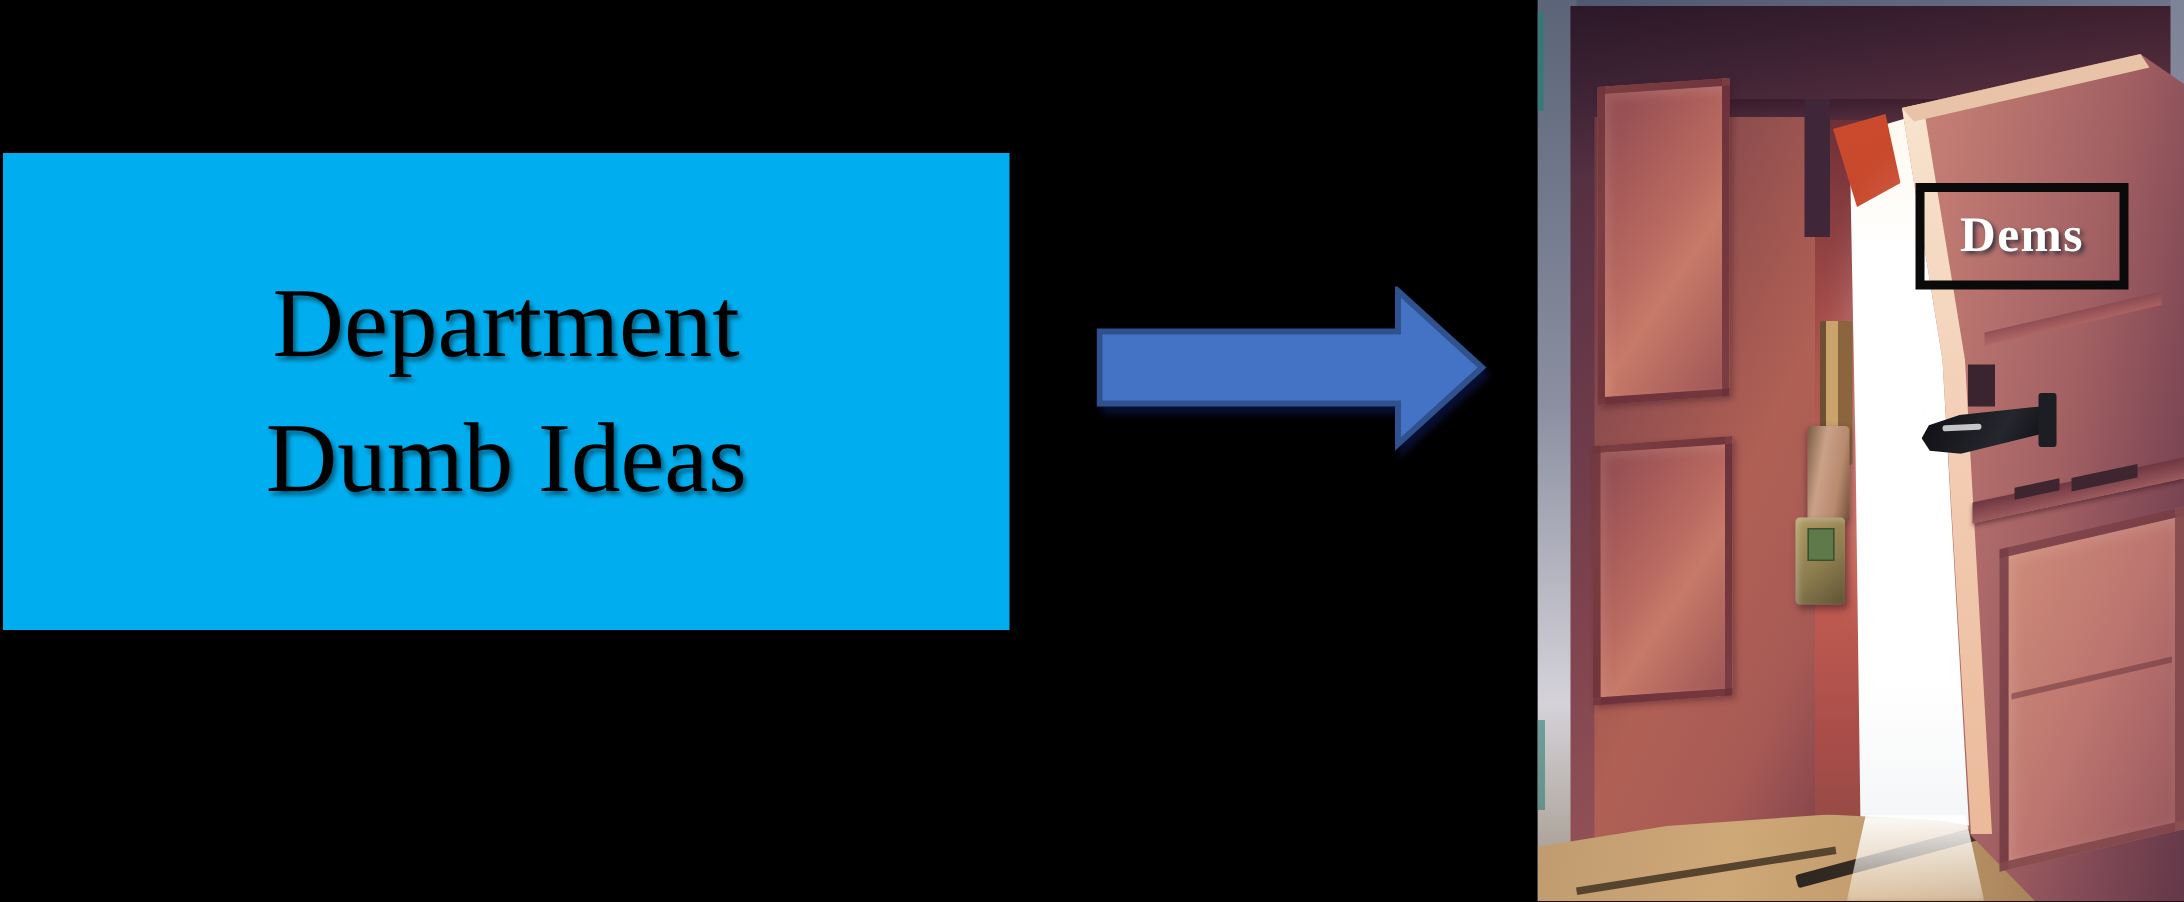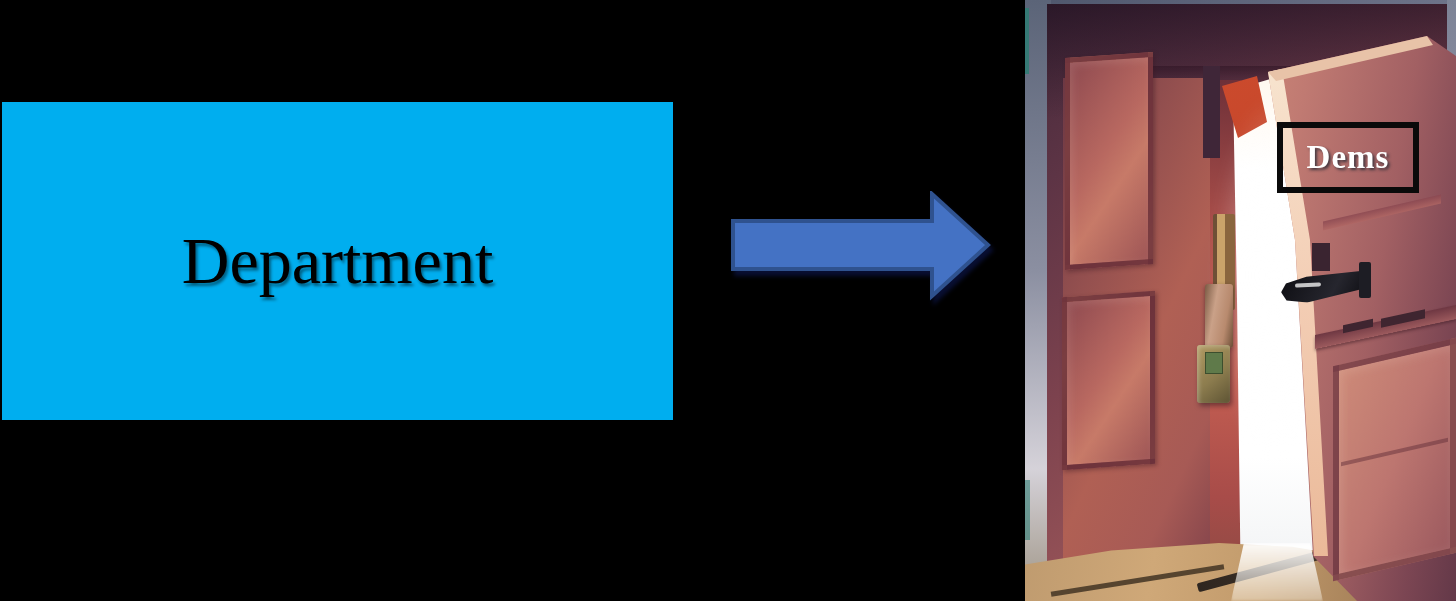"Dumb Ideas" div.dept-line { html: none -> <div>Dumb Ideas</div> }
